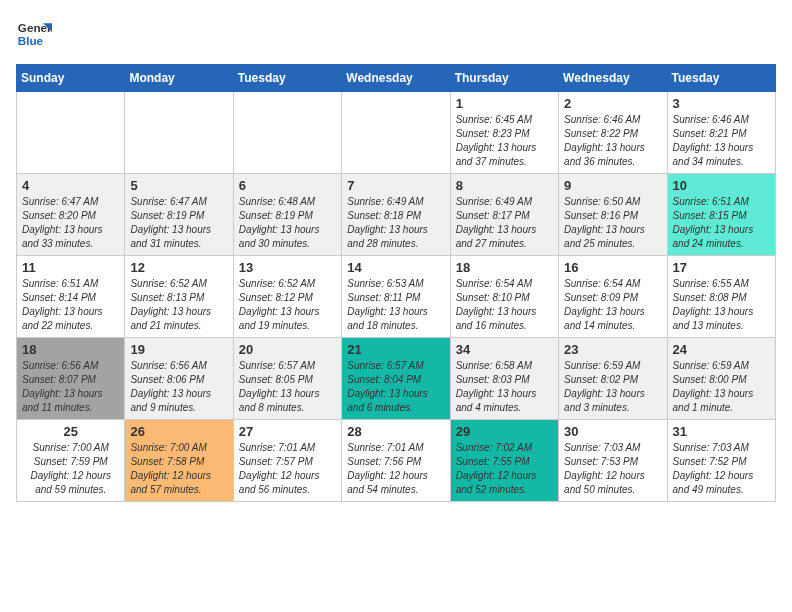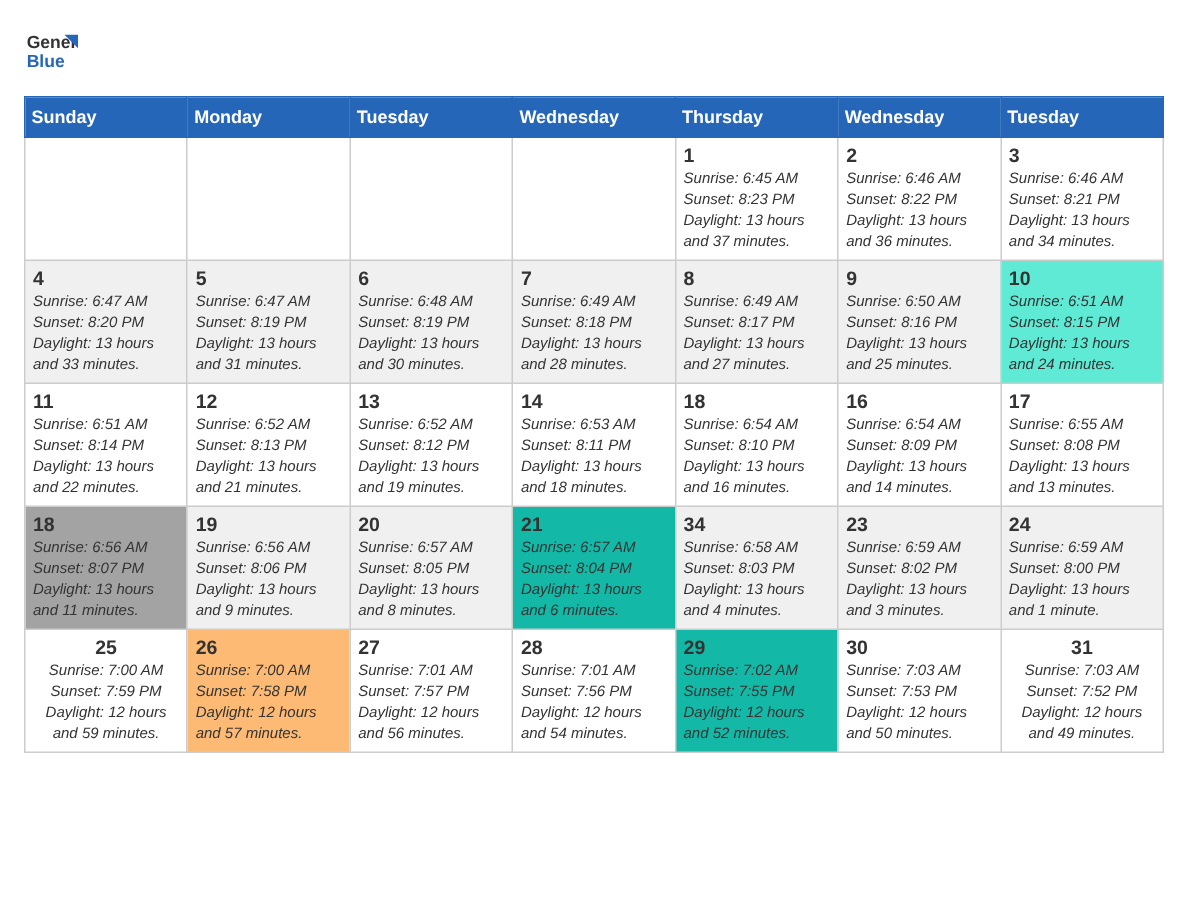"31" td { text-align: center -> none }
